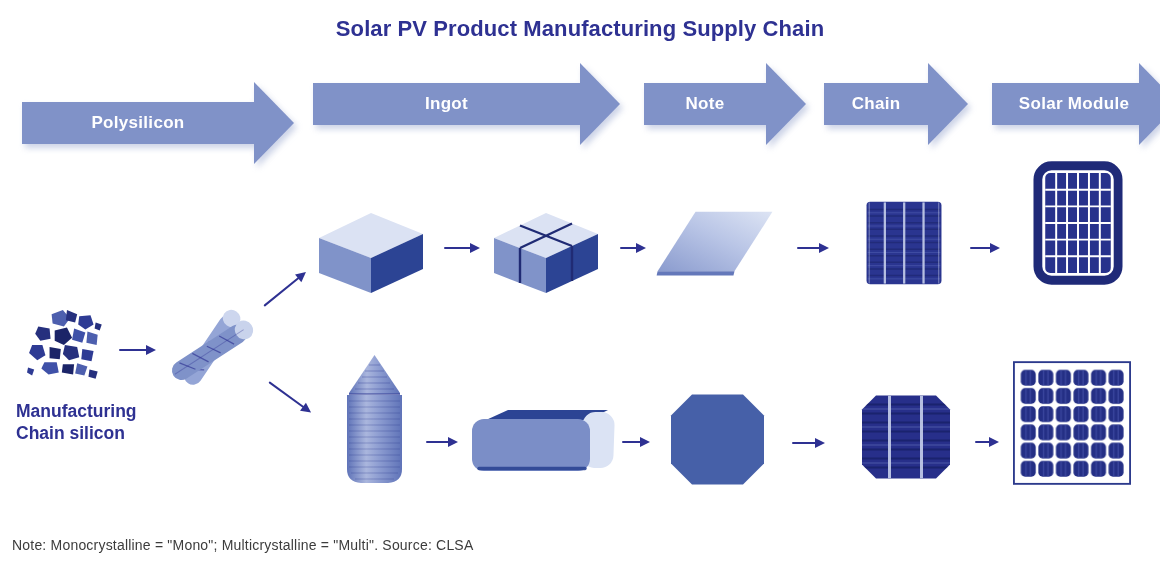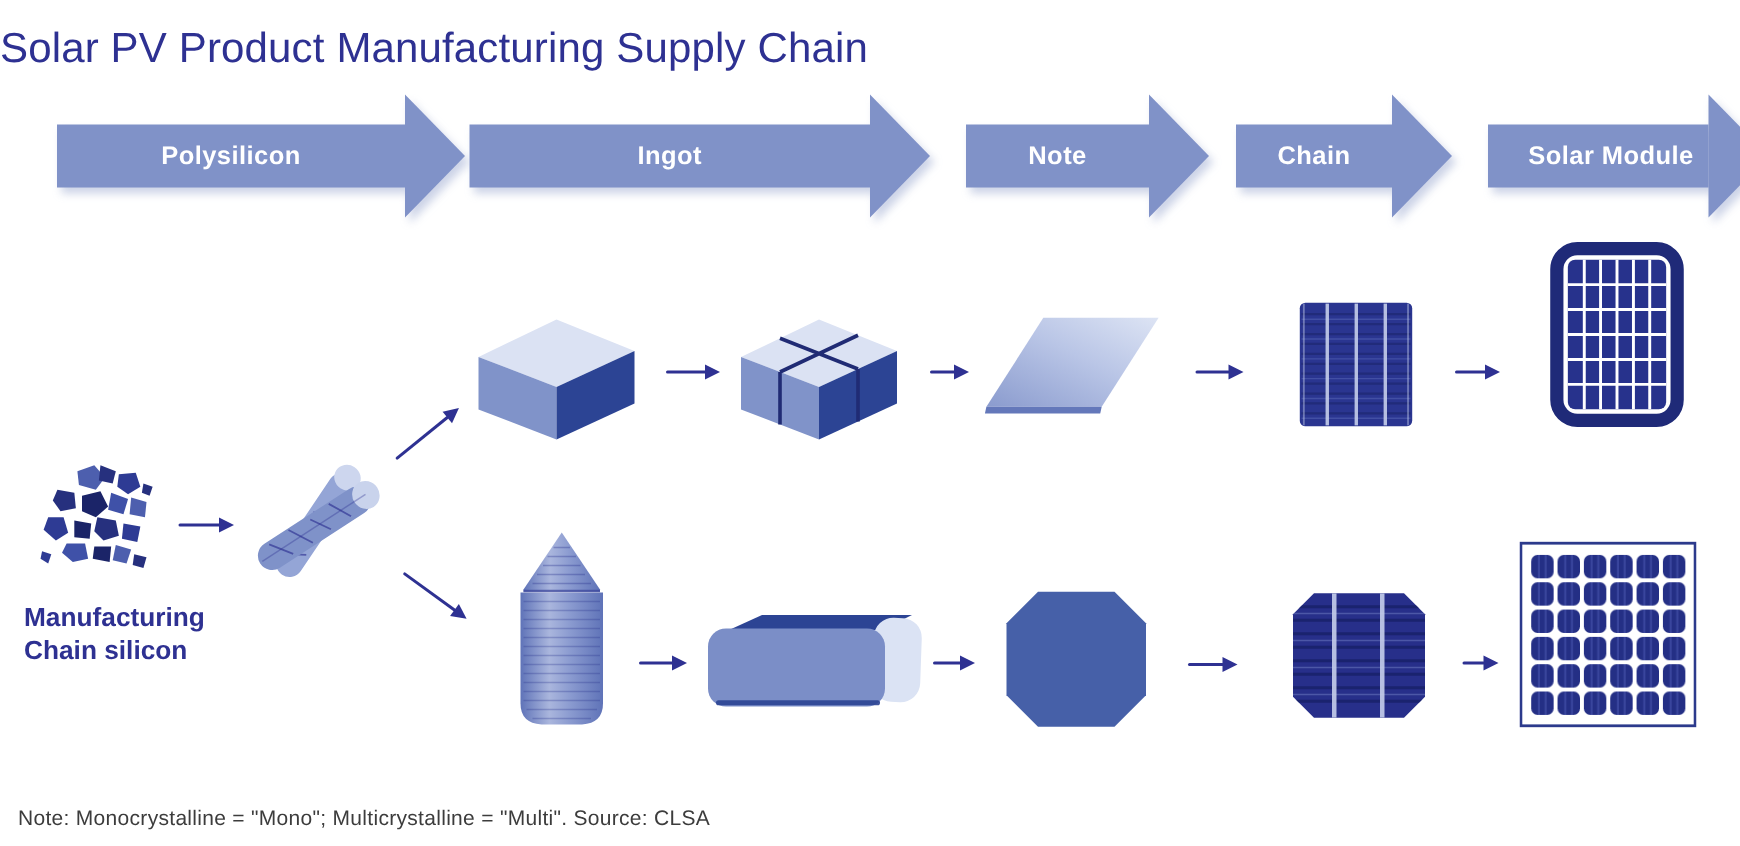"Solar PV Product Manufacturing Supply" .title { font-size: 28px -> 22px; font-weight: normal -> bold; text-align: none -> center }
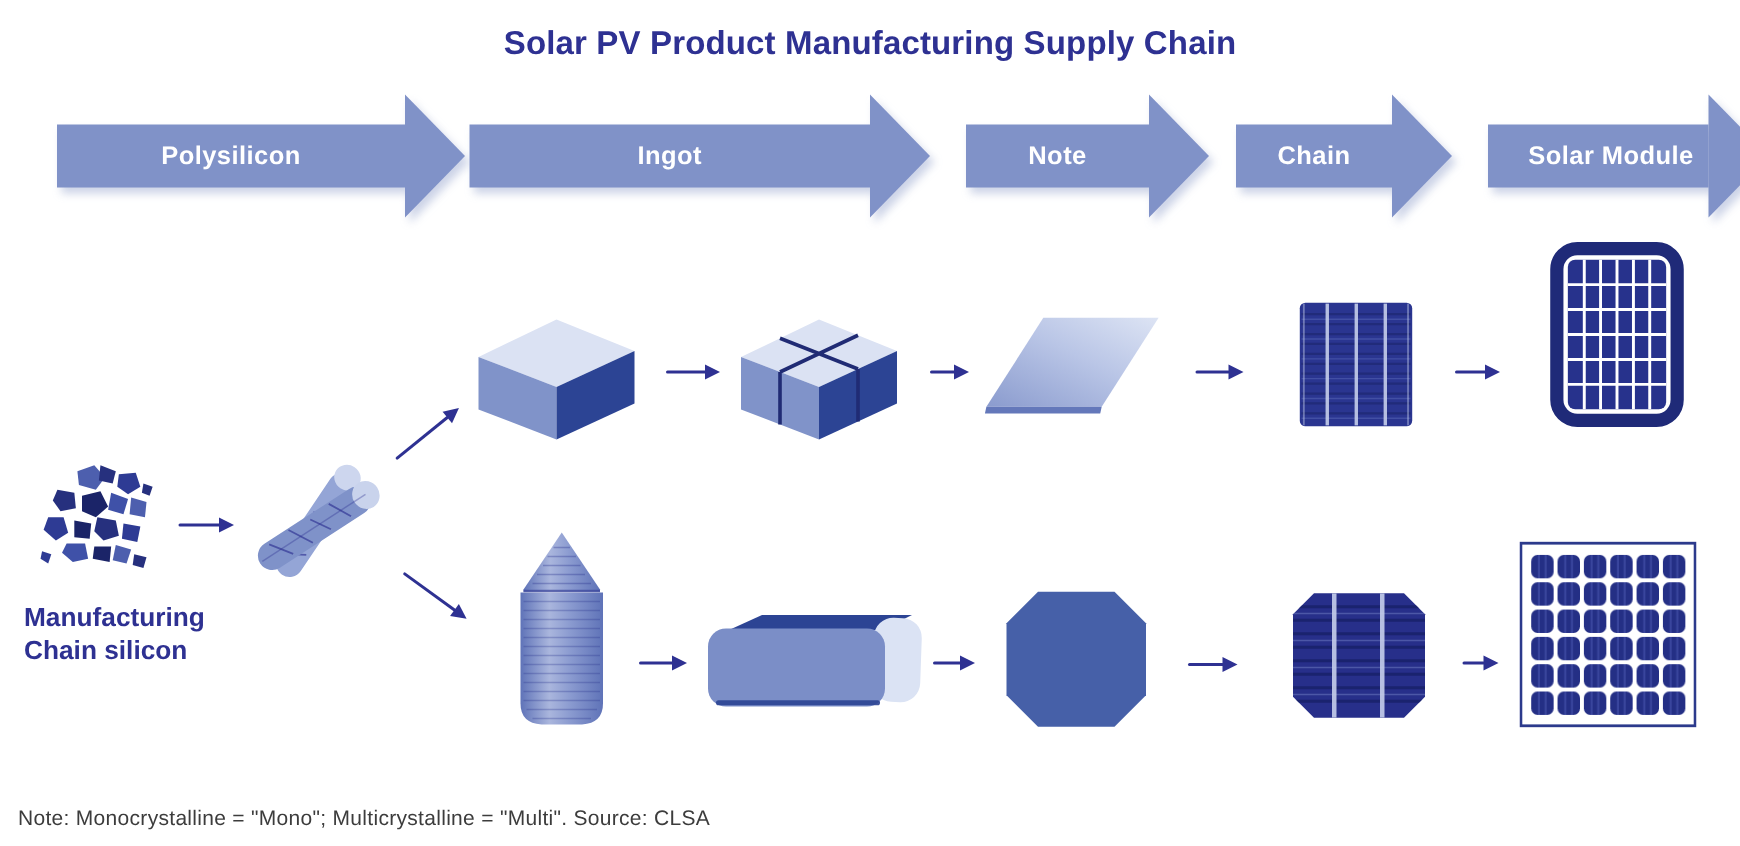"Polysilicon" div.stage-arrow { left: 38px -> 22px; margin-top: none -> 19px }
